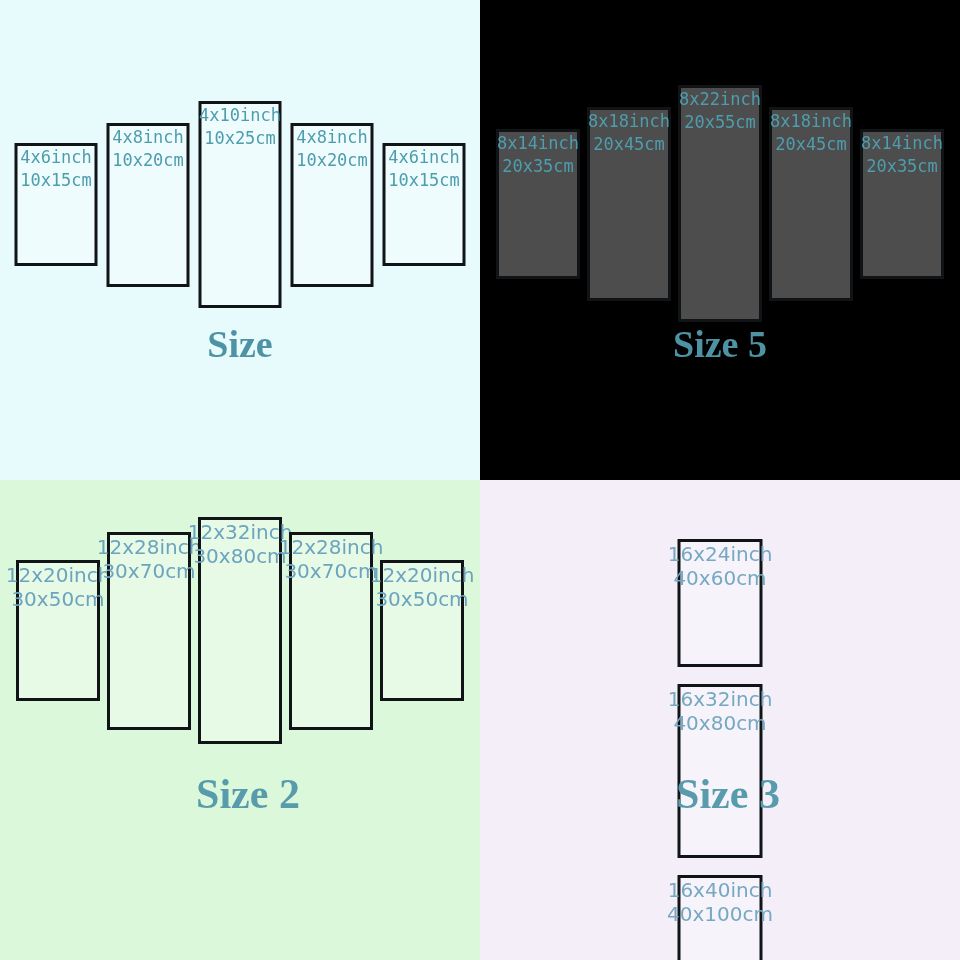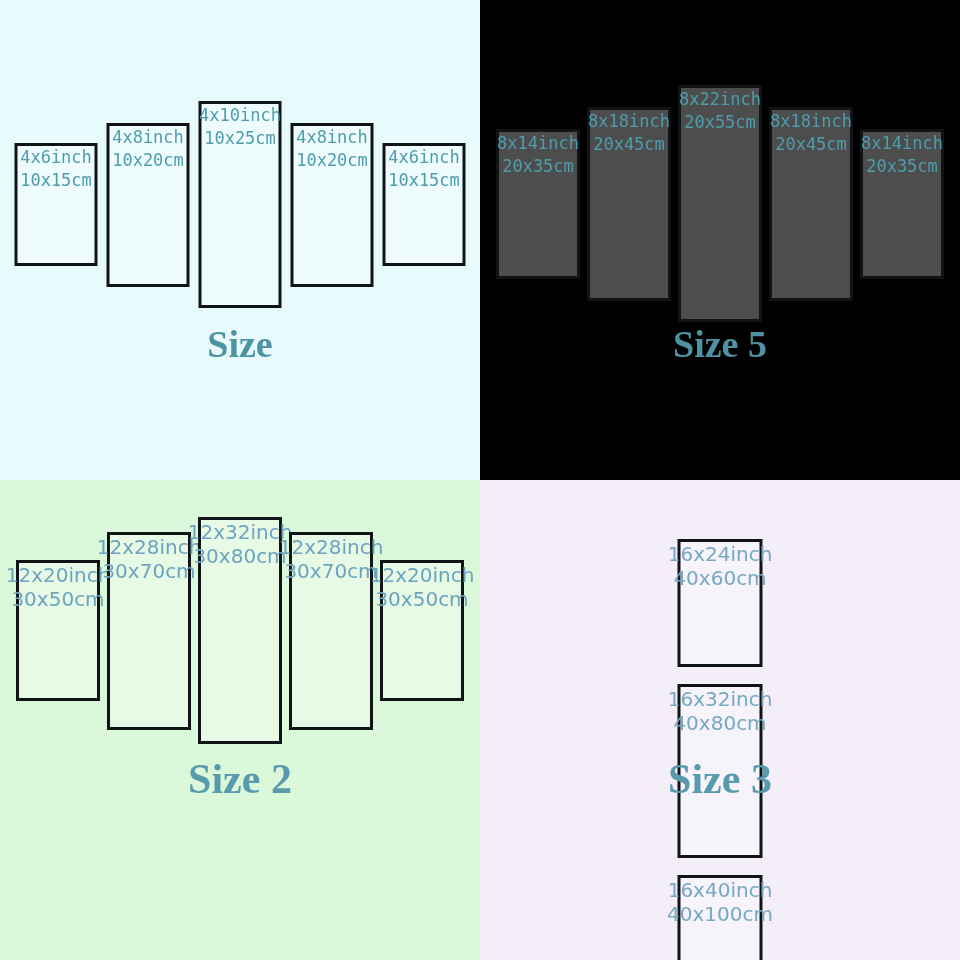"Size 2" .q2 .title,.q3 .title { padding-left: none -> 8px; top: 275px -> 290px }
